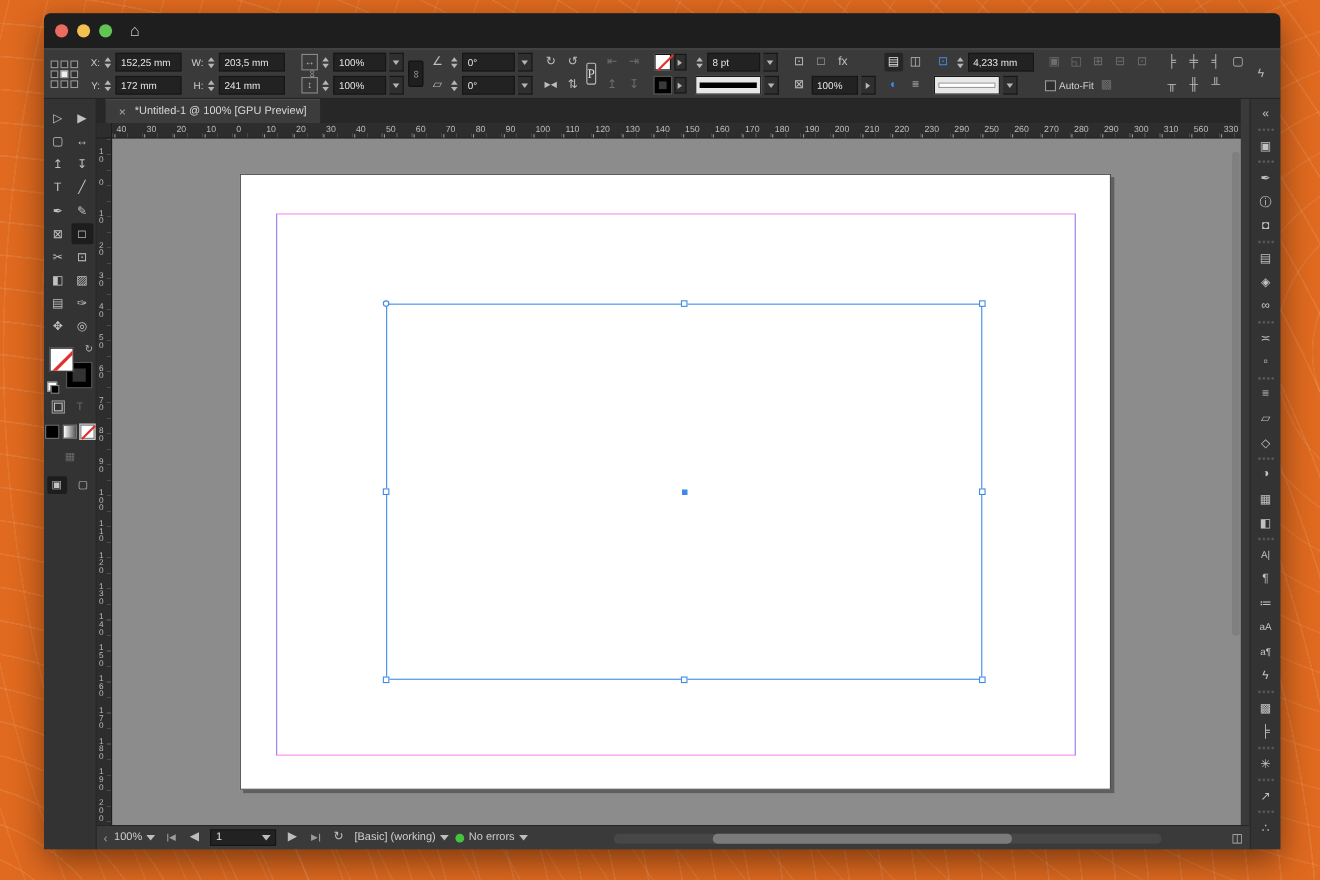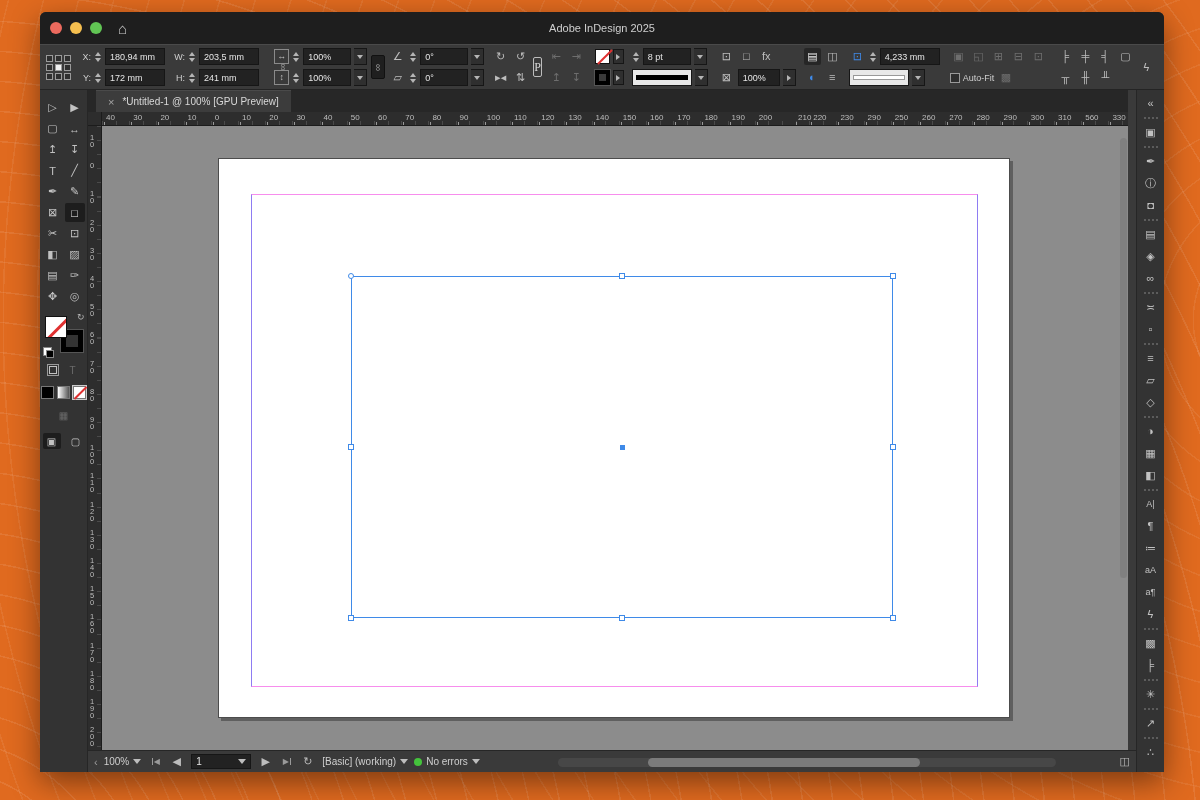"Adobe InDesign 2025" div.apptitle { html: <div>Adobe InDesign 2025</div> -> none }
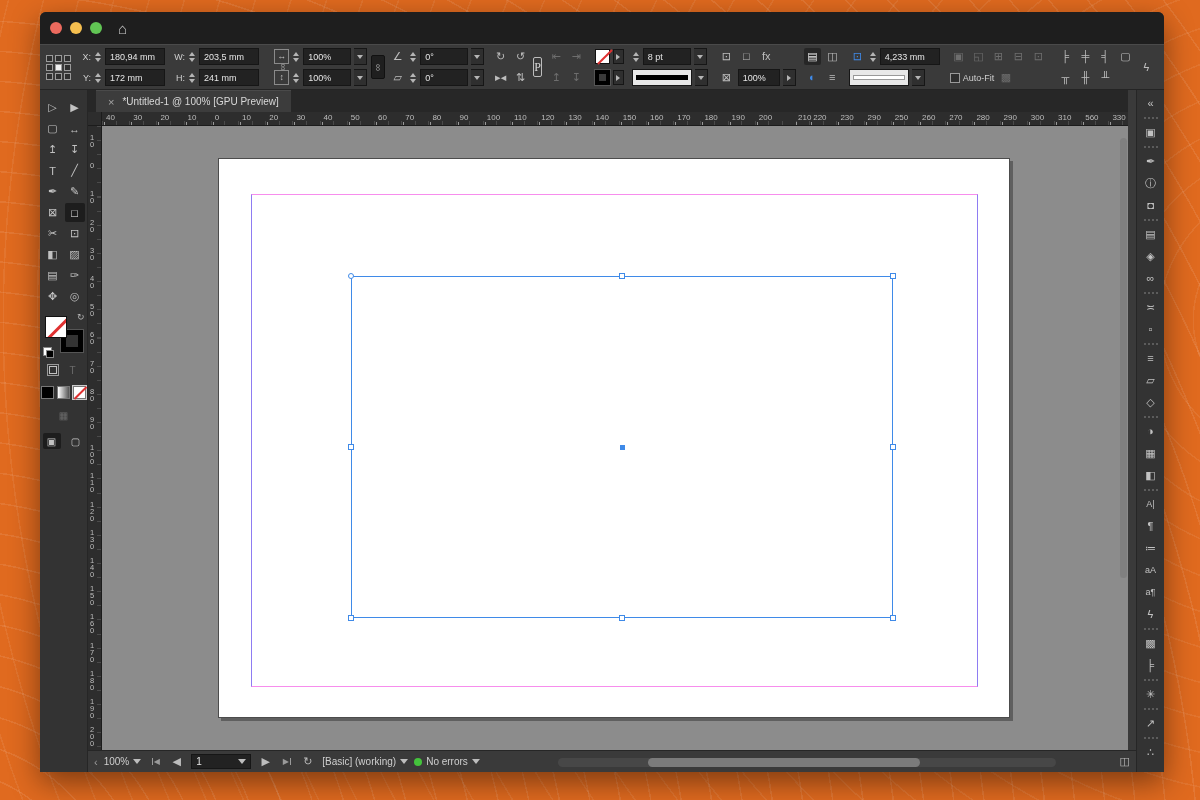"180,94 mm" span.fld { text: 180,94 -> 152,25 }
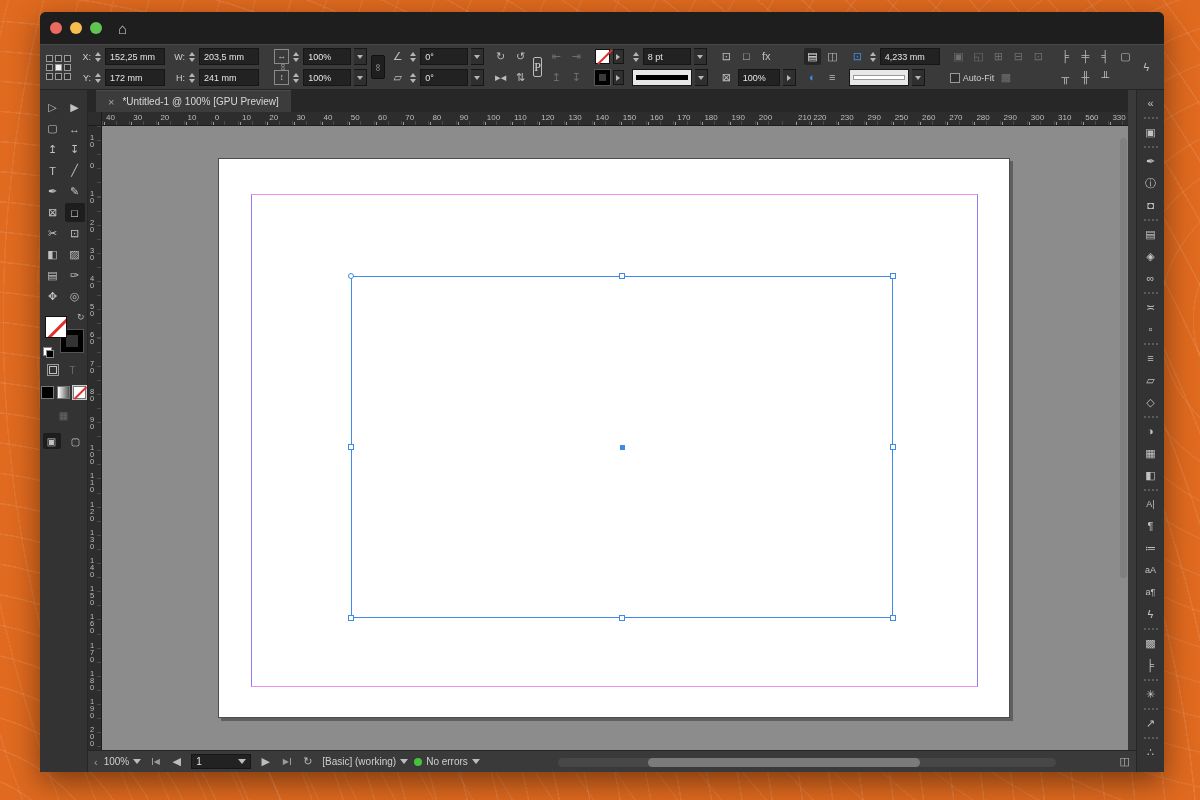"210" span.hr-lab { margin-left: 12px -> none }
